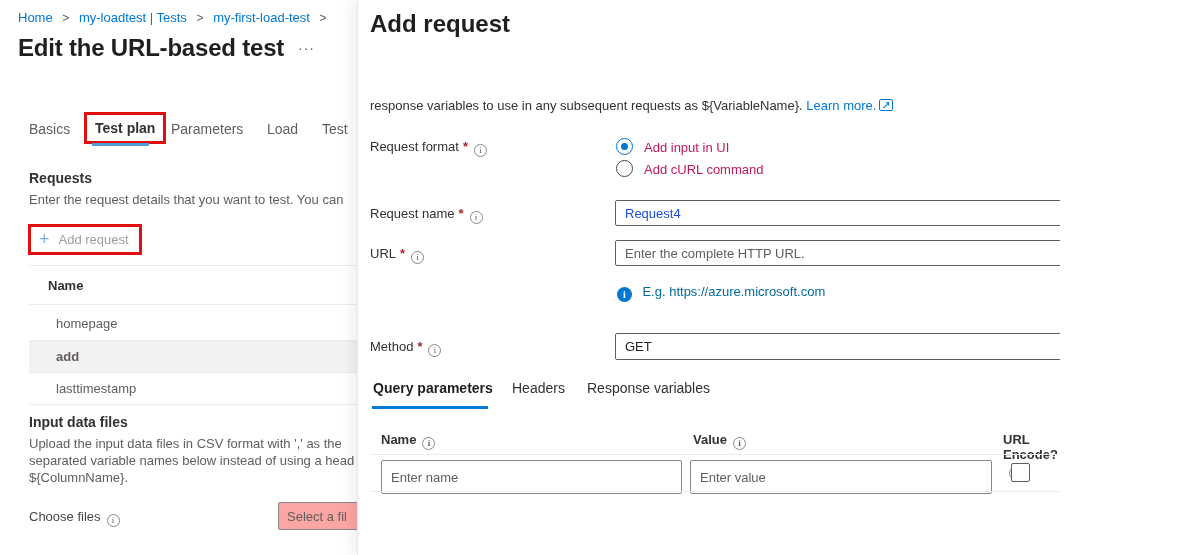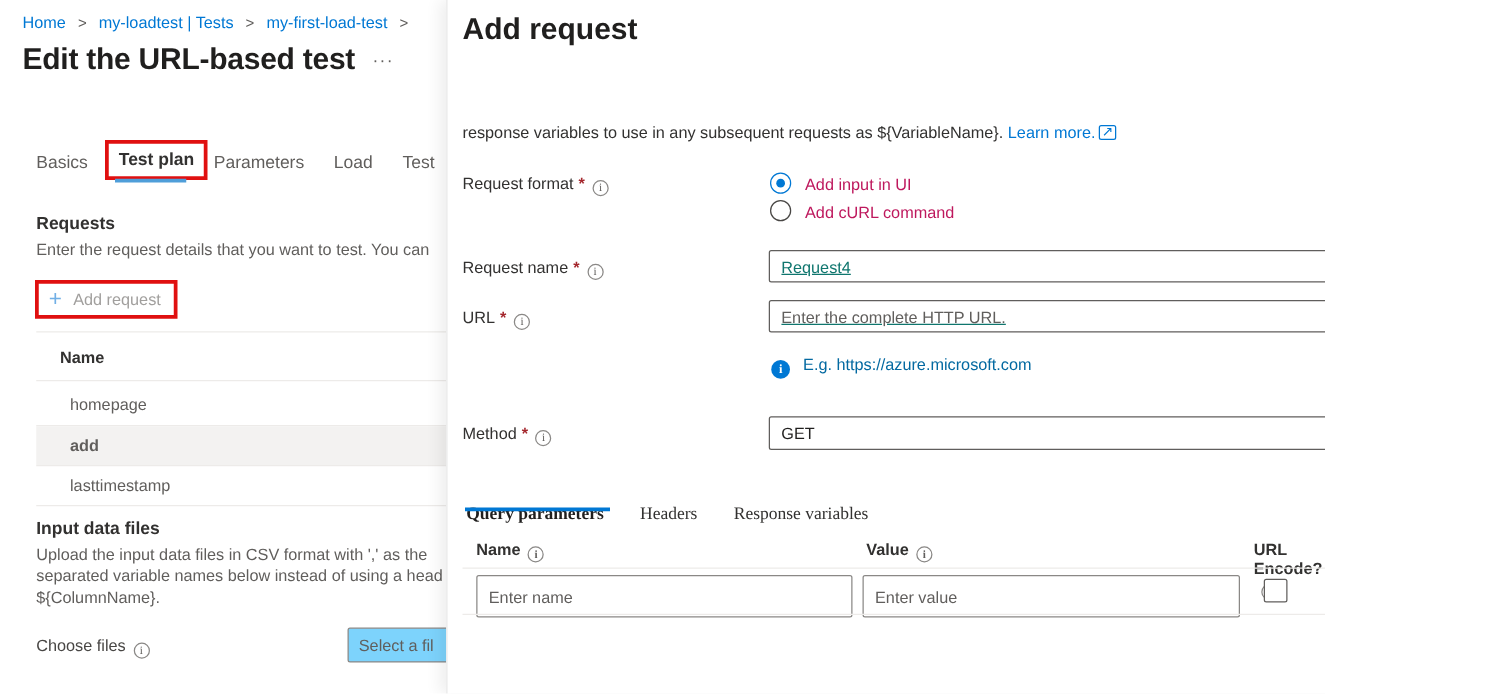"Request4" .txt-input { color: #0f766e -> #1d4ed8; text-decoration: underline -> none }
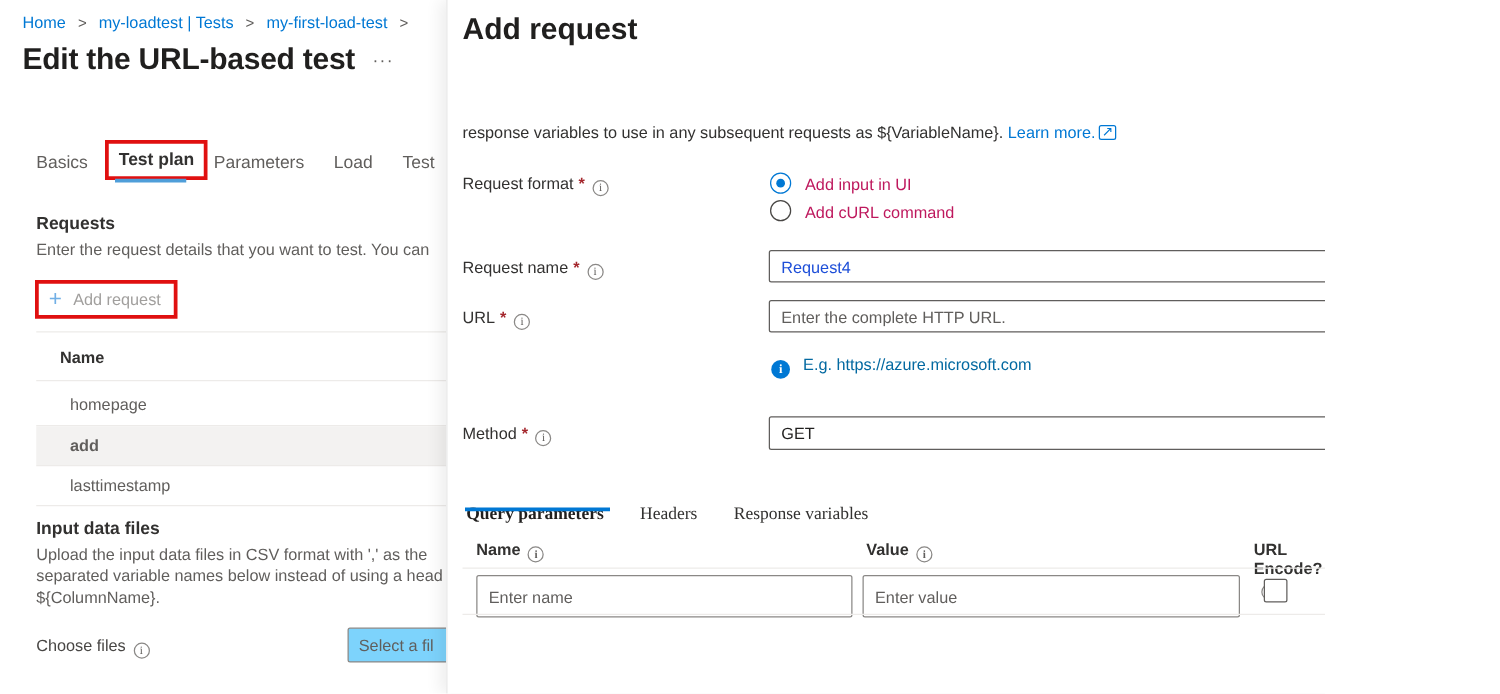"Query parameters" .subtab { font-family: Liberation Serif, serif -> none; top: 404px -> 380px }
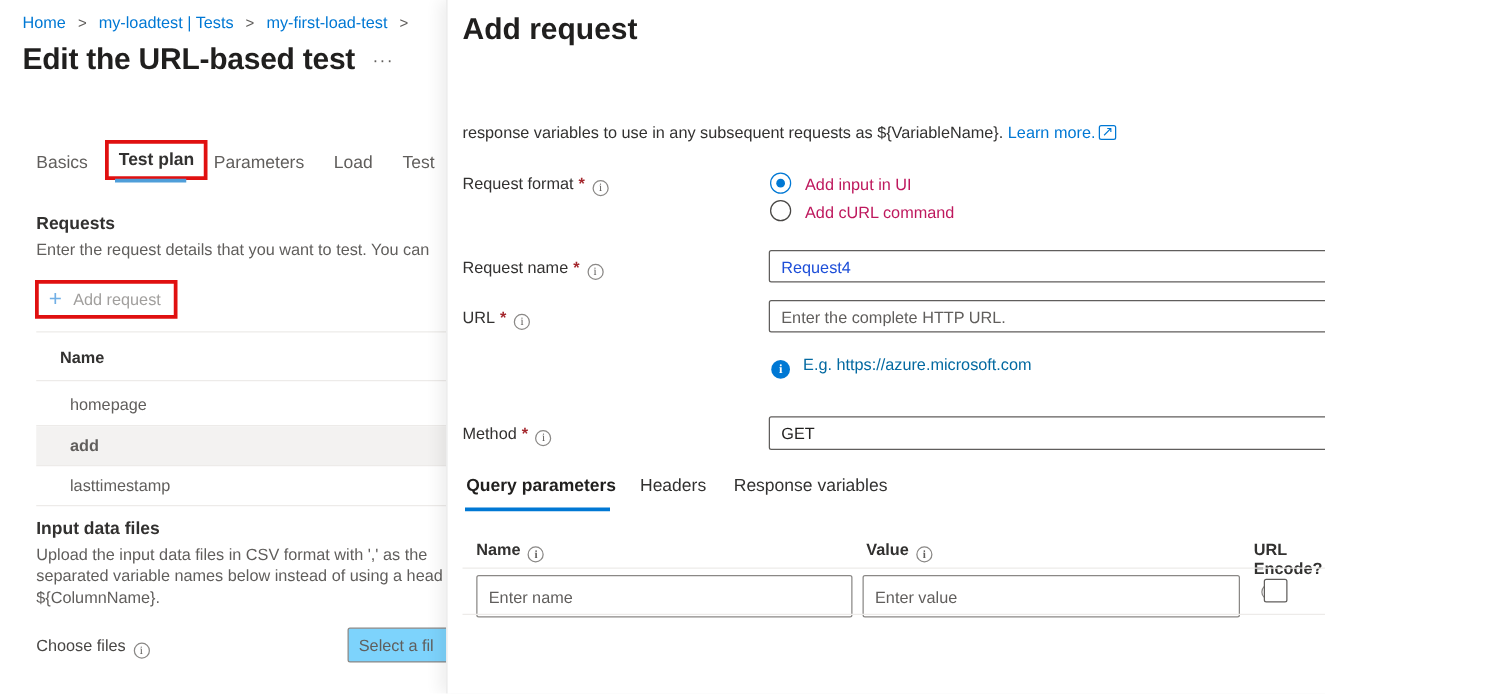"Select a fil" .file-input { background: #7dd3fc -> #fca5a5 }
